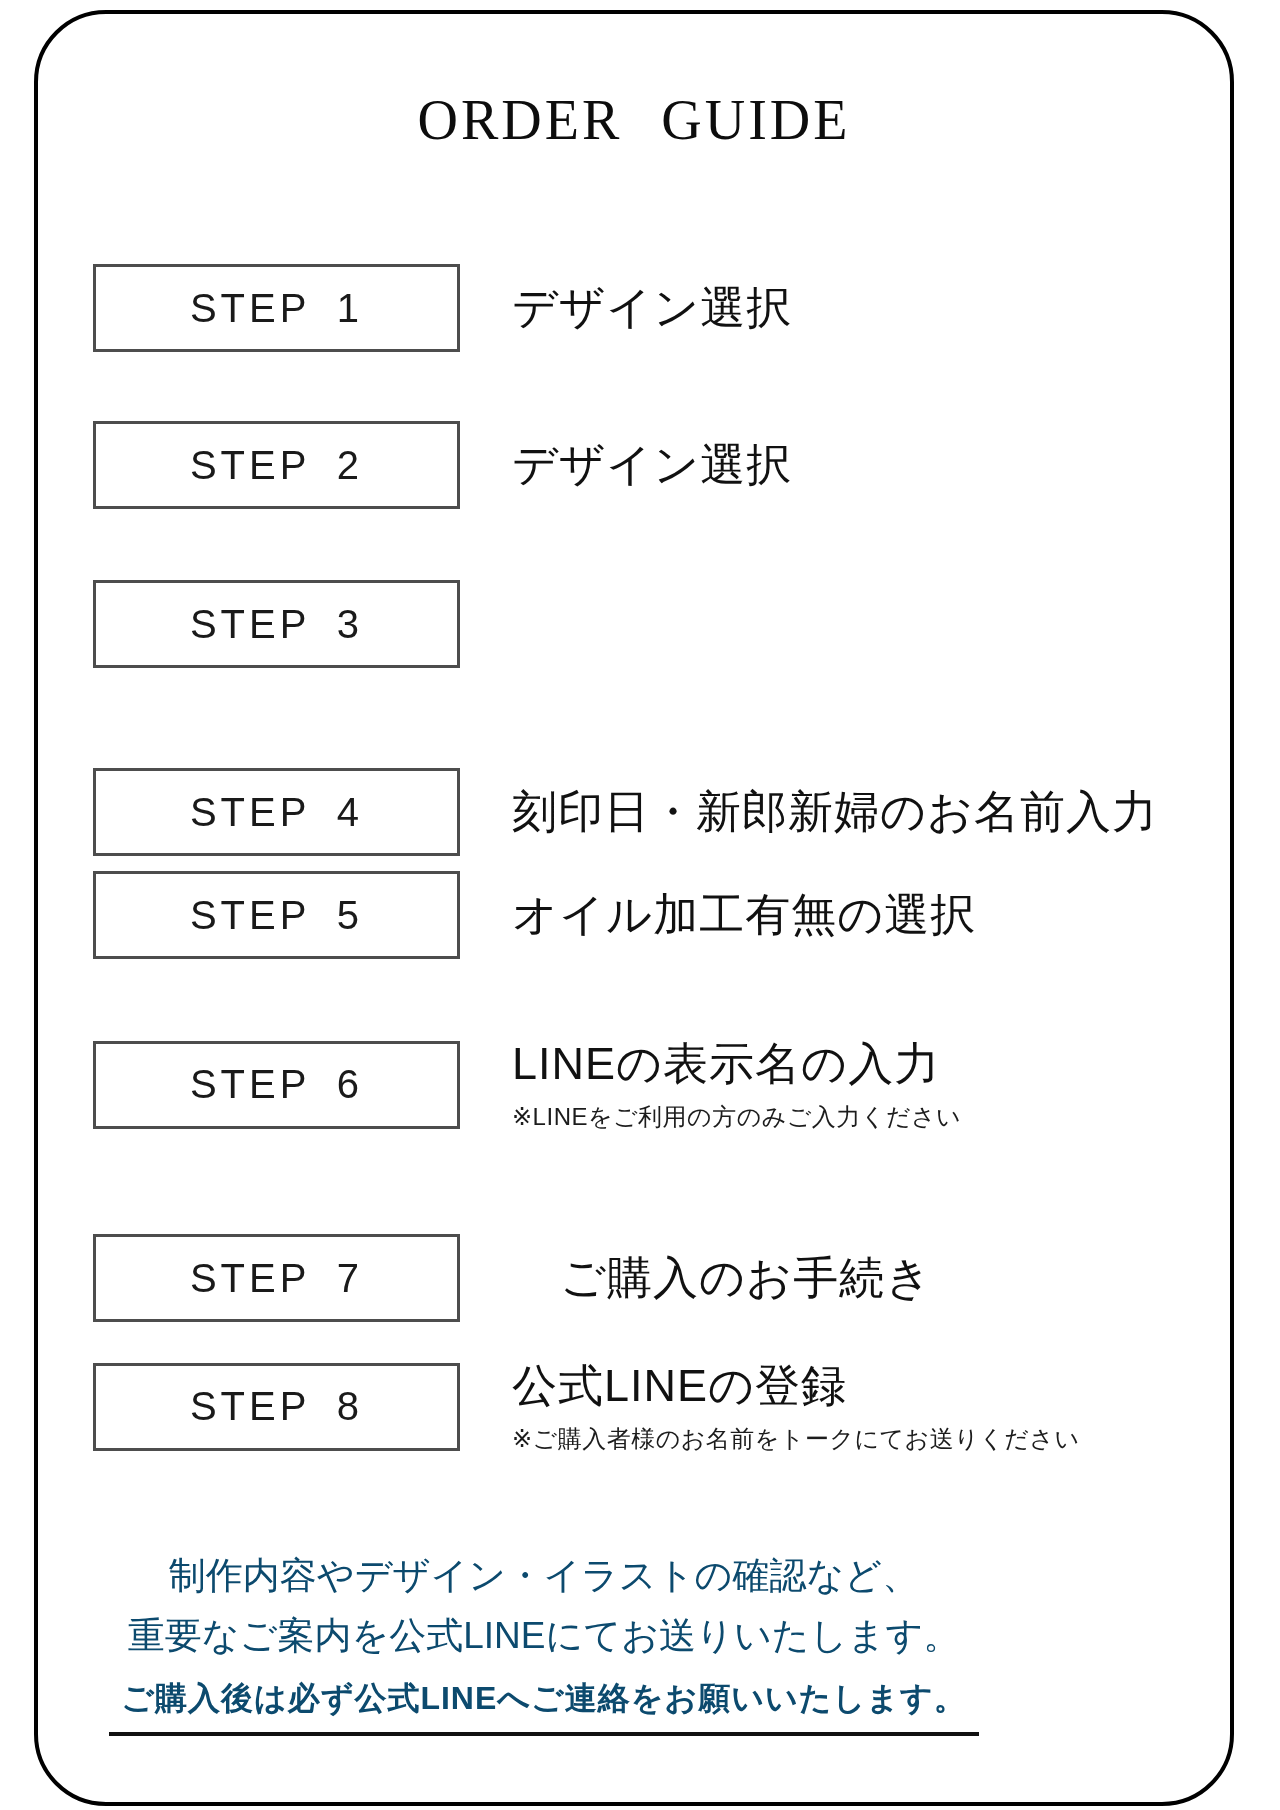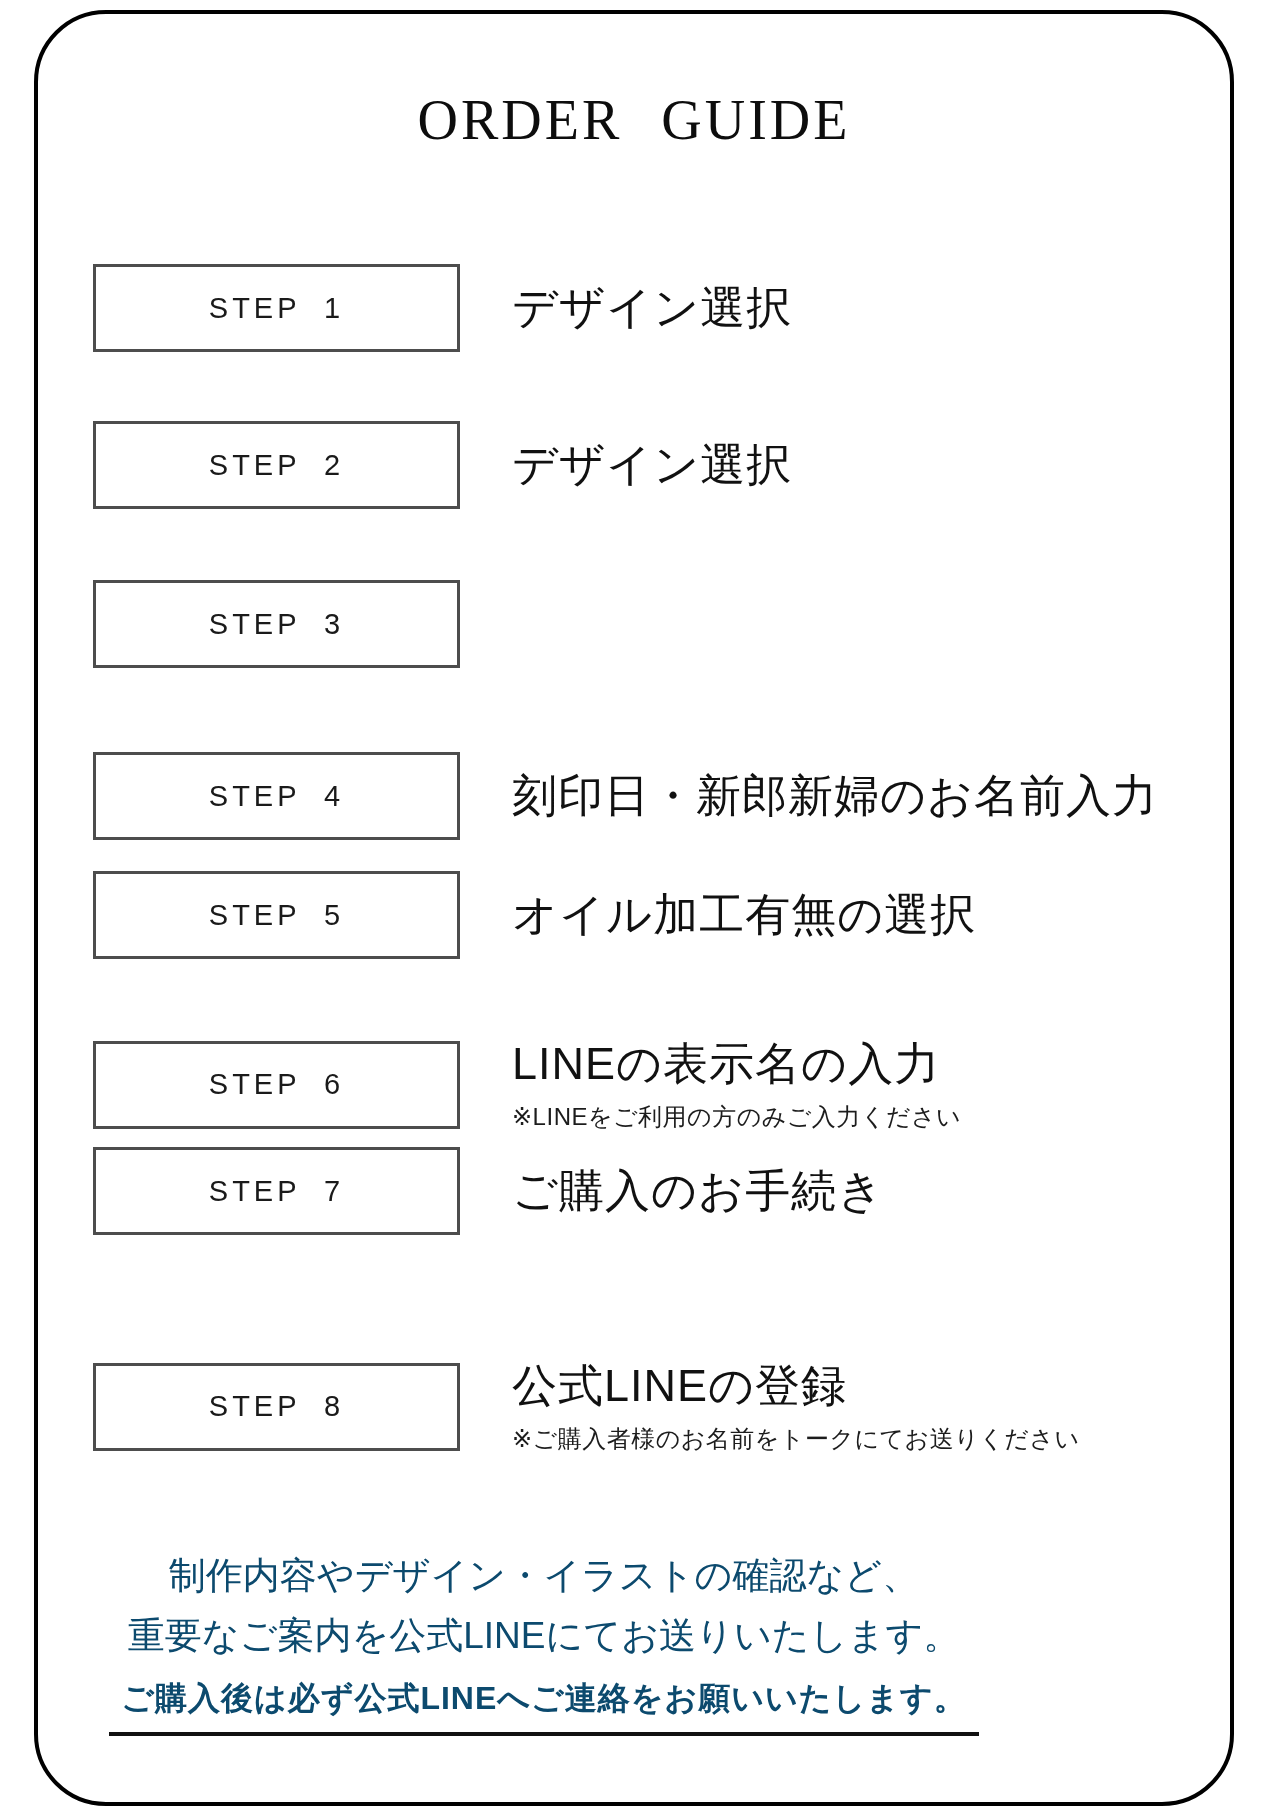"STEP 1" .step-label { font-size: 29px -> 40px }
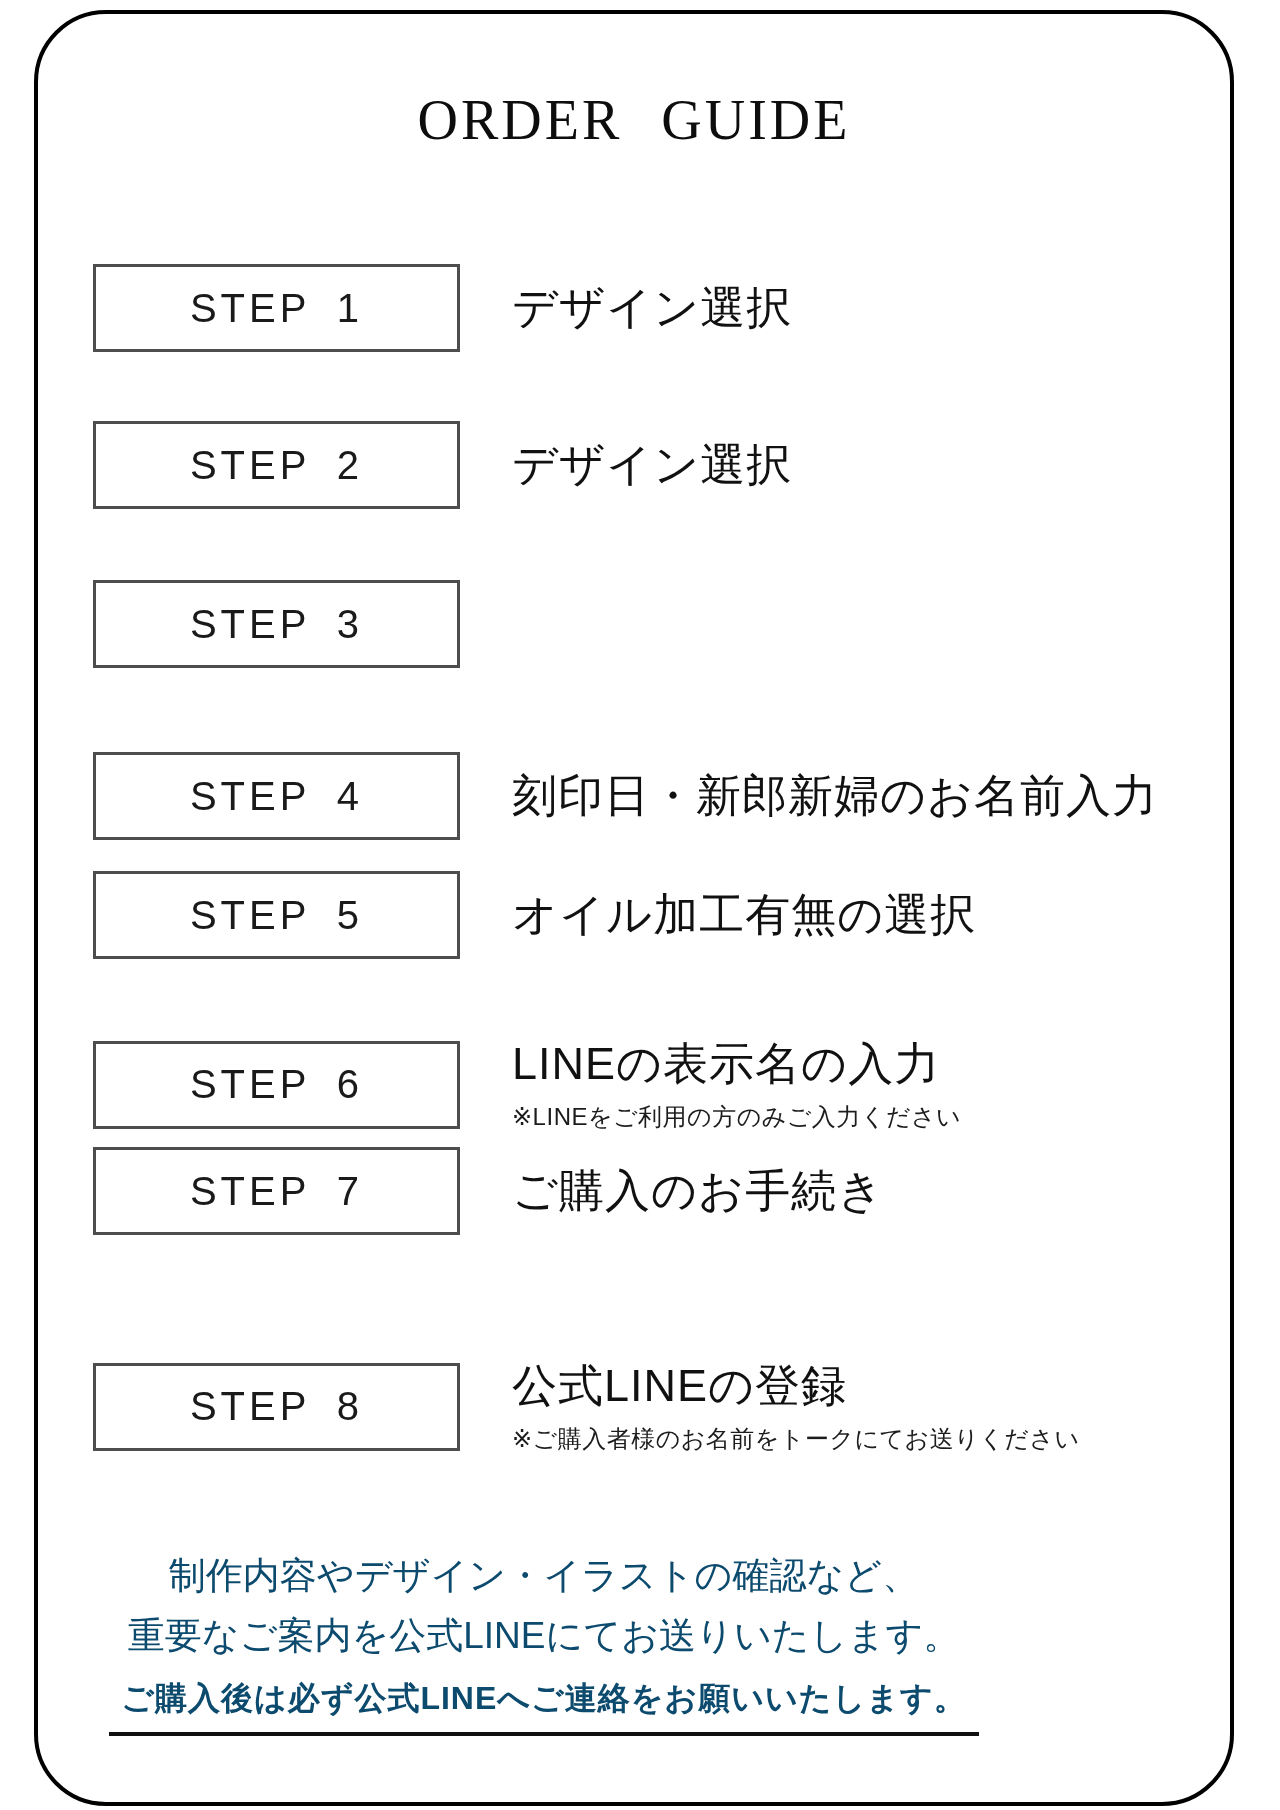"STEP 4" .steps .step-row:nth-child(4) { top: 752px -> 768px }
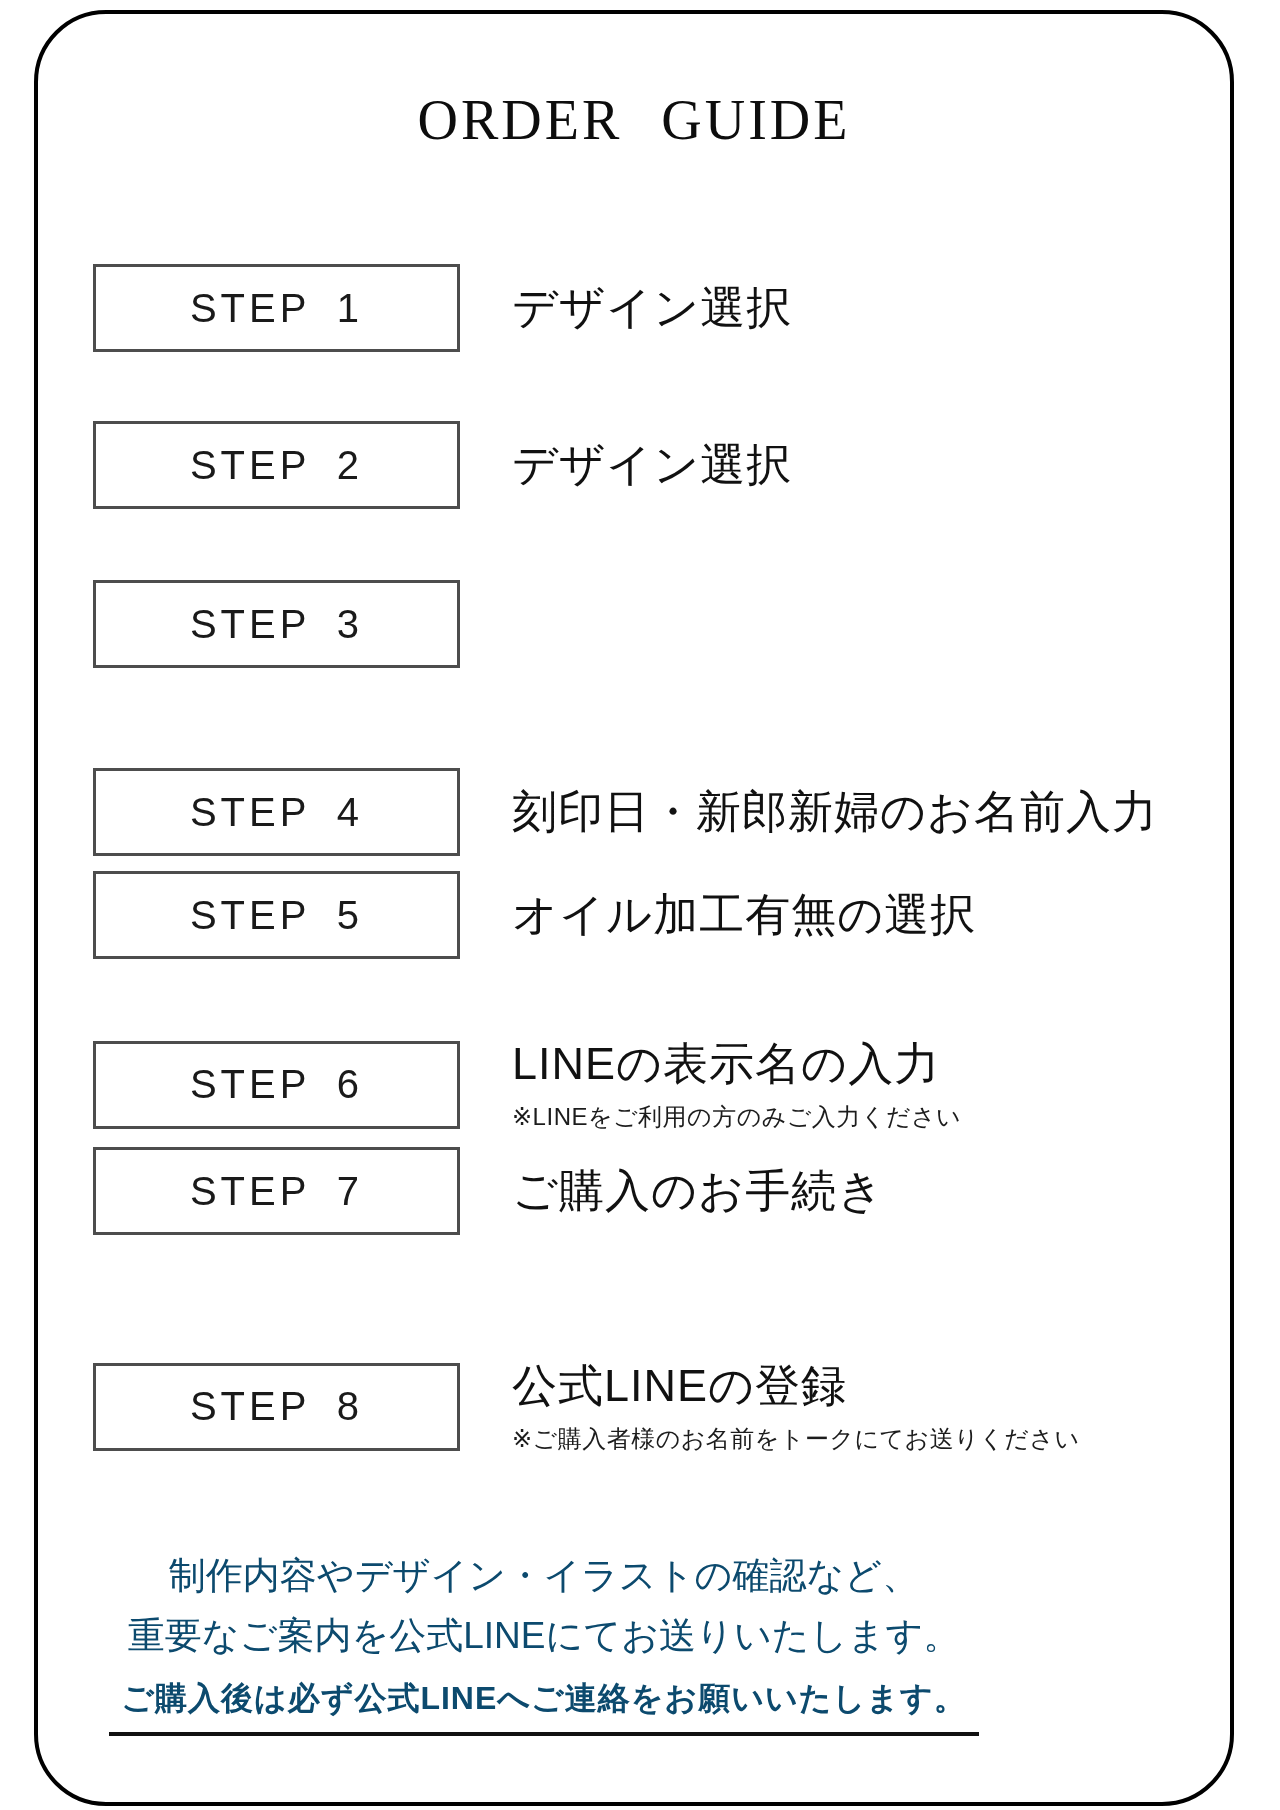"STEP 7" .steps .step-row:nth-child(7) { gap: none -> 48px; top: 1147px -> 1234px }
